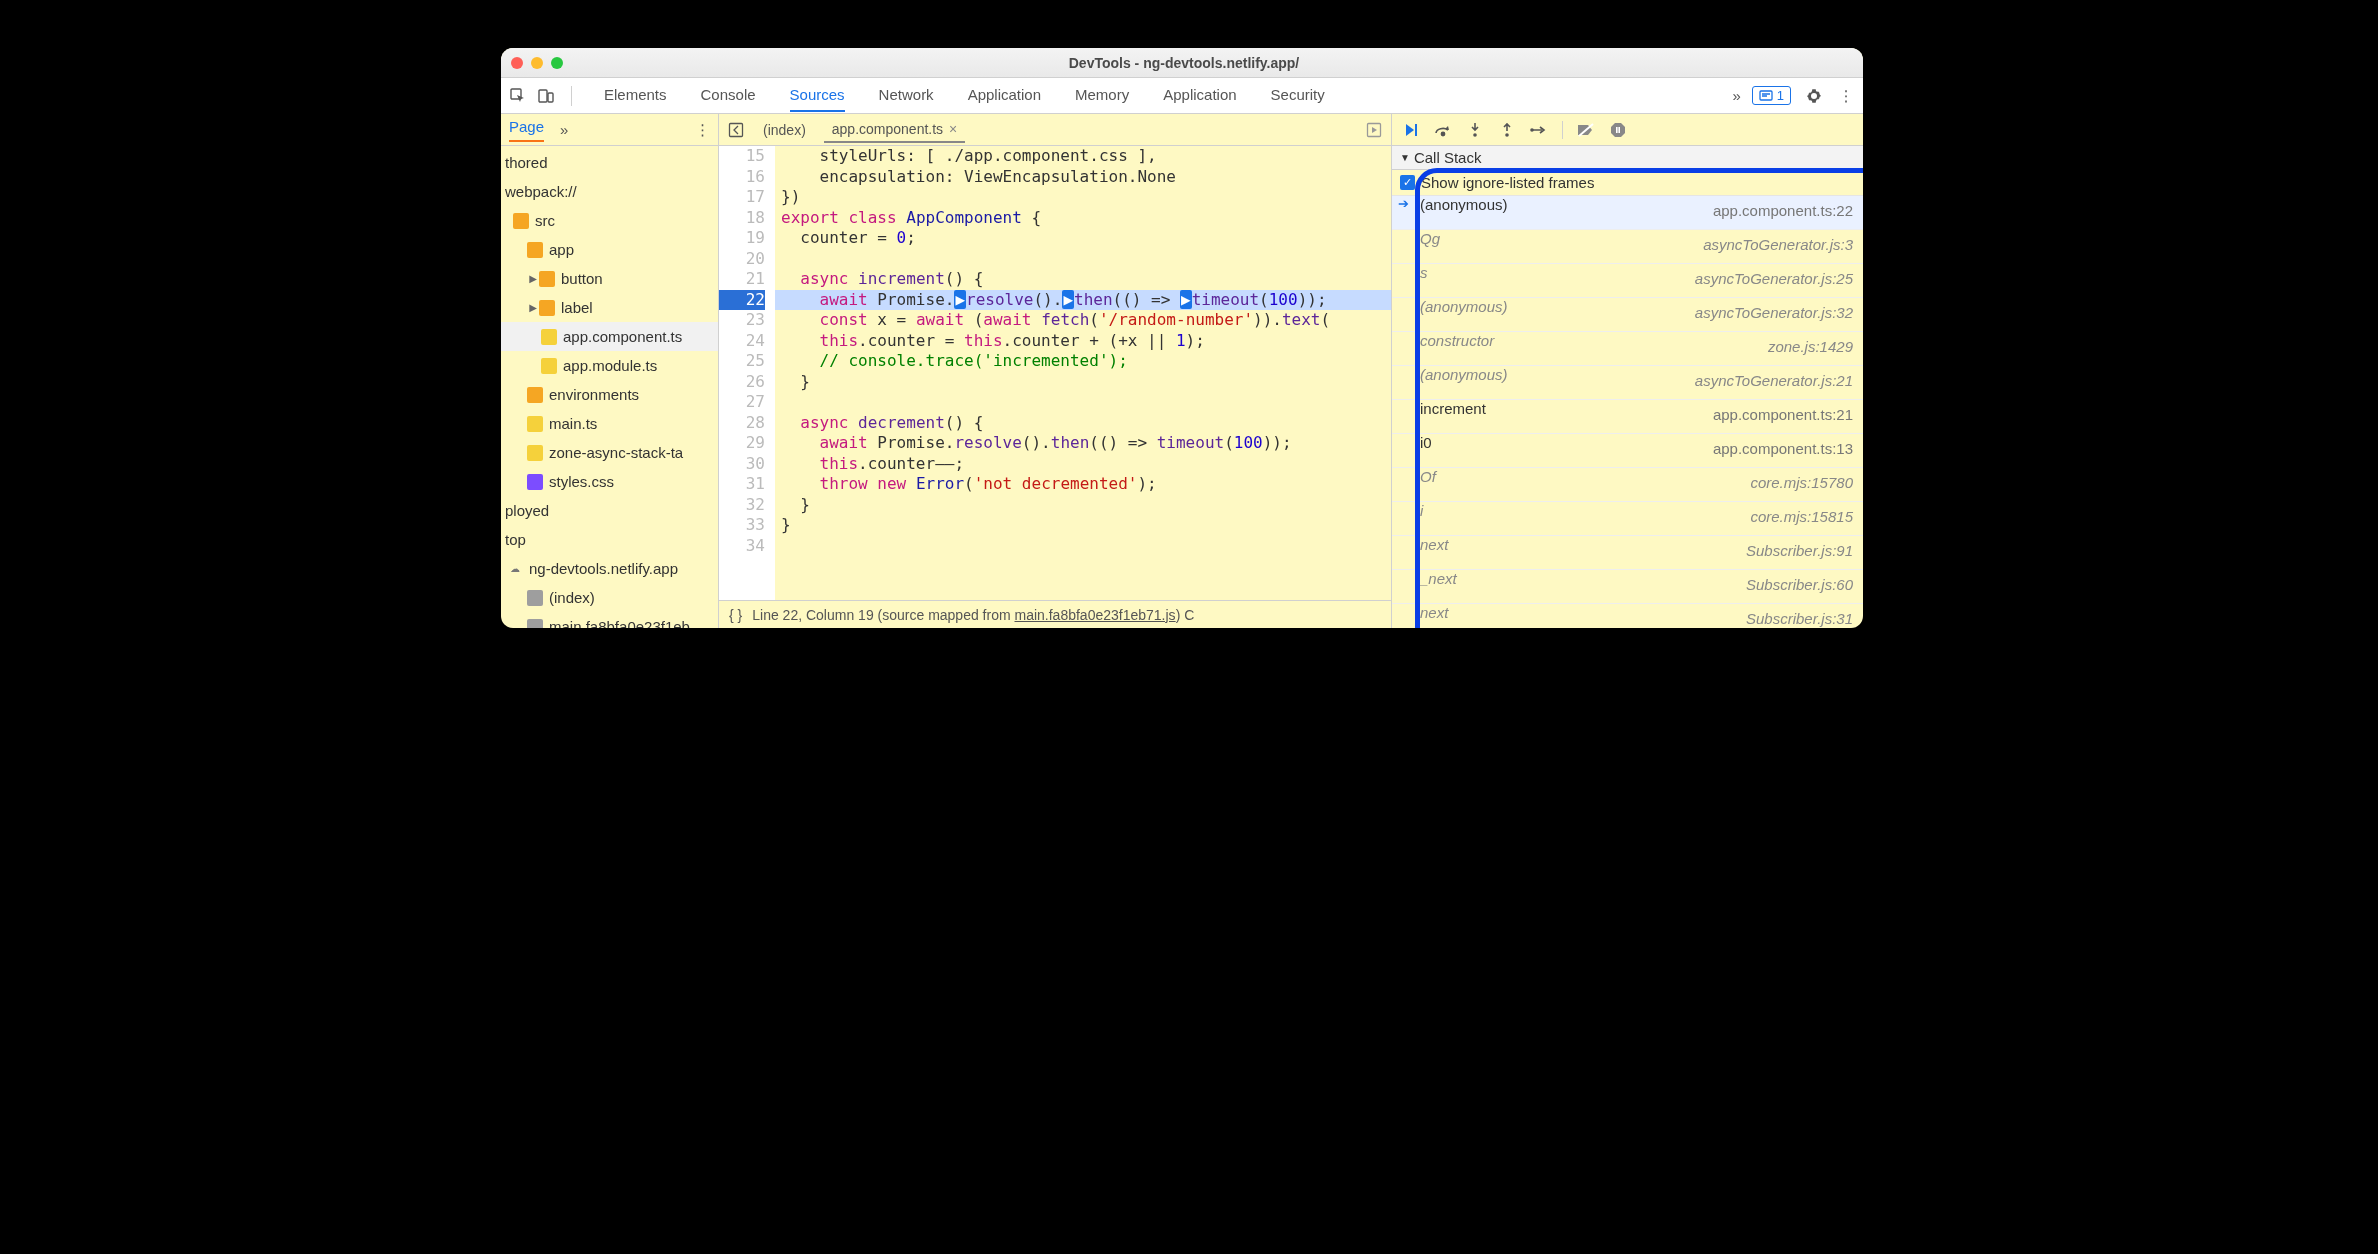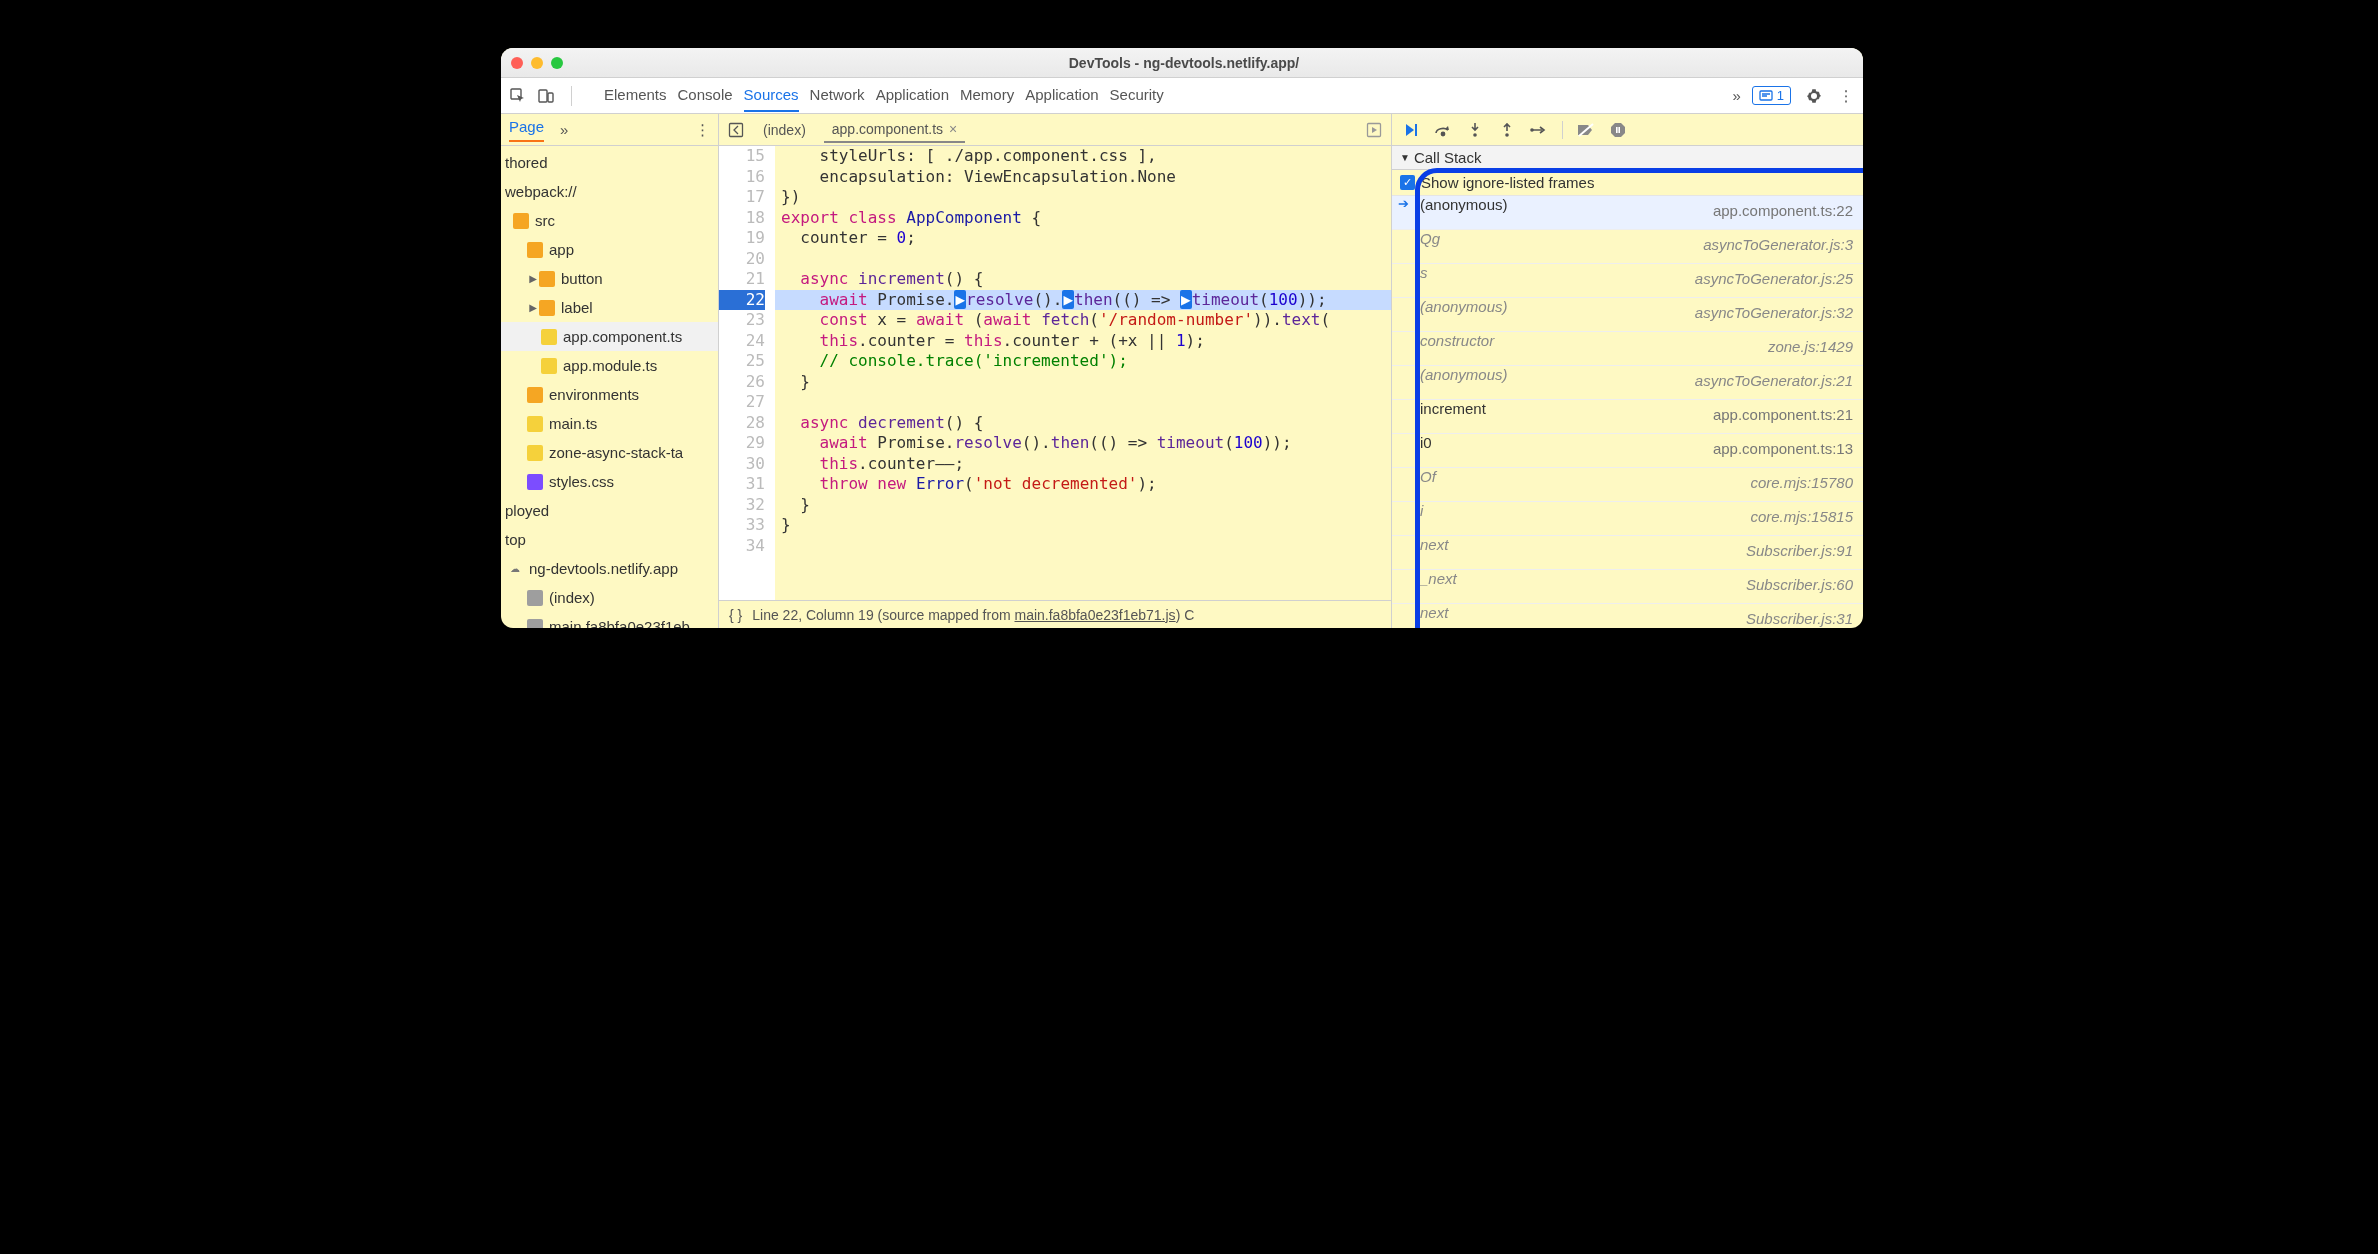"Elements" .tabs { gap: 11px -> 34px }
